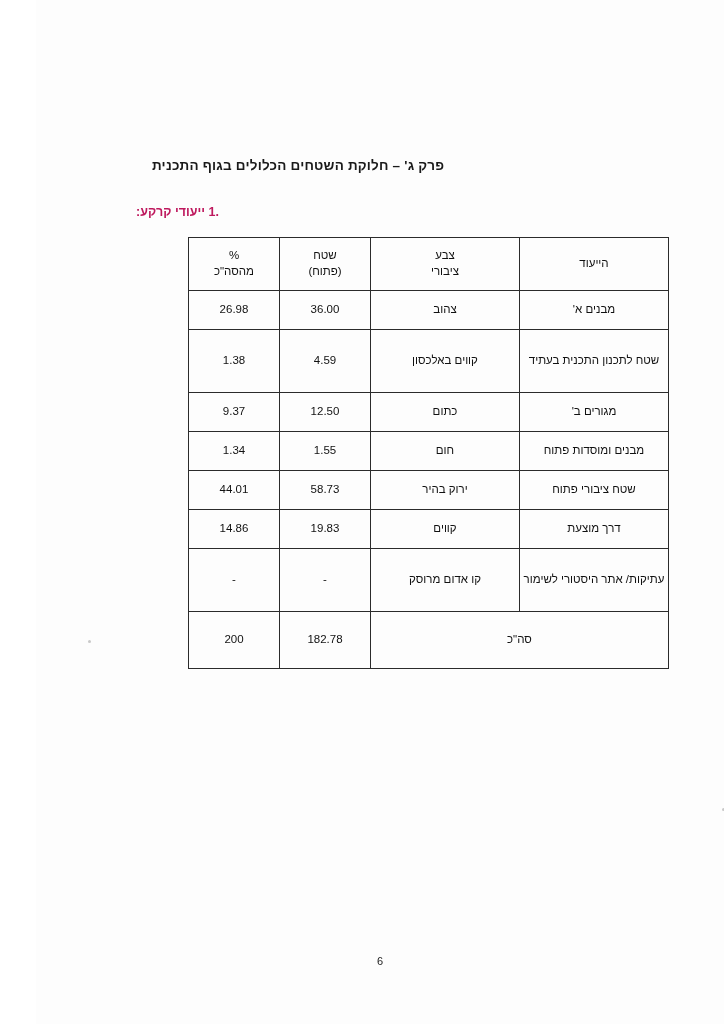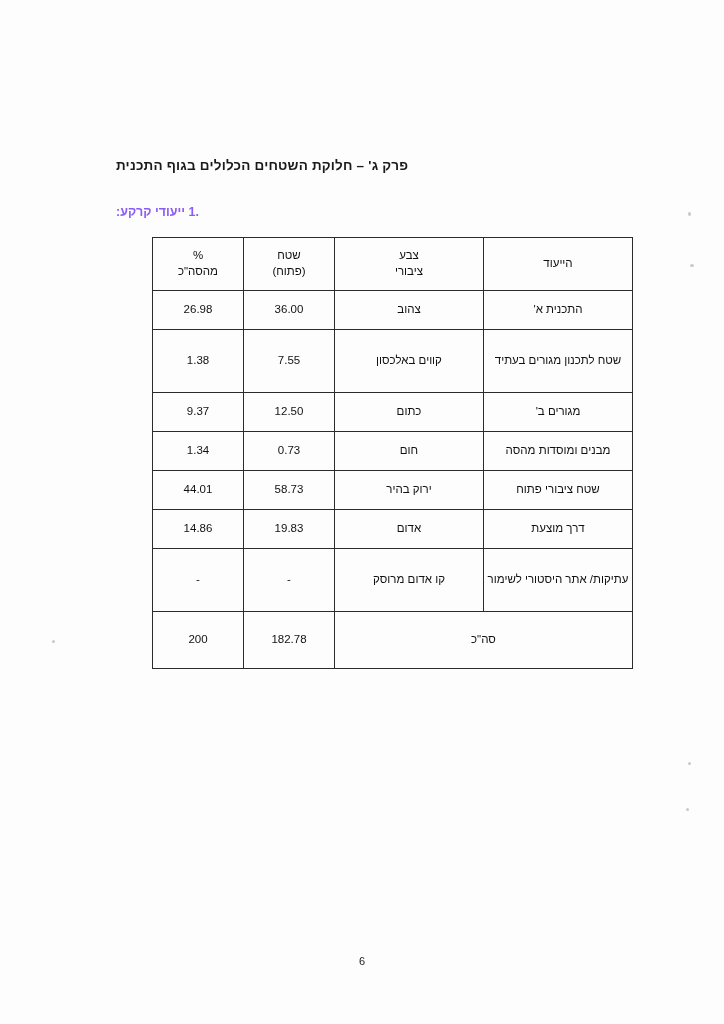"פרק ג' – חלוקת השטחים" .page { margin-left: none -> 36px }
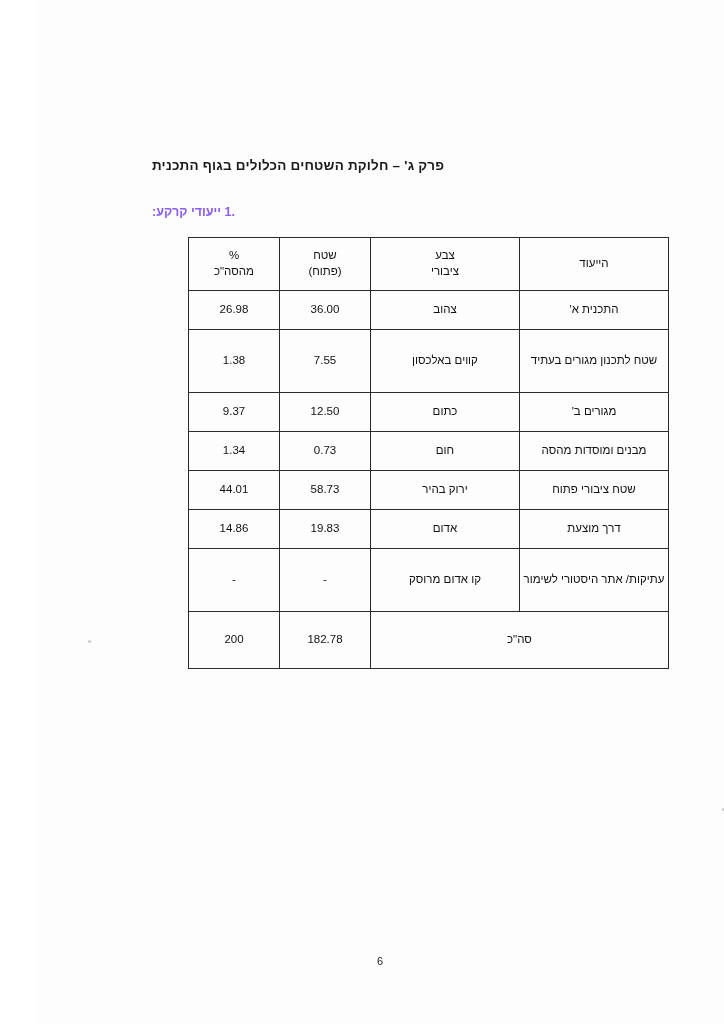".1 ייעודי קרקע:" .section-heading { color: #8b5cf6 -> #be185d; left: 116px -> 100px }
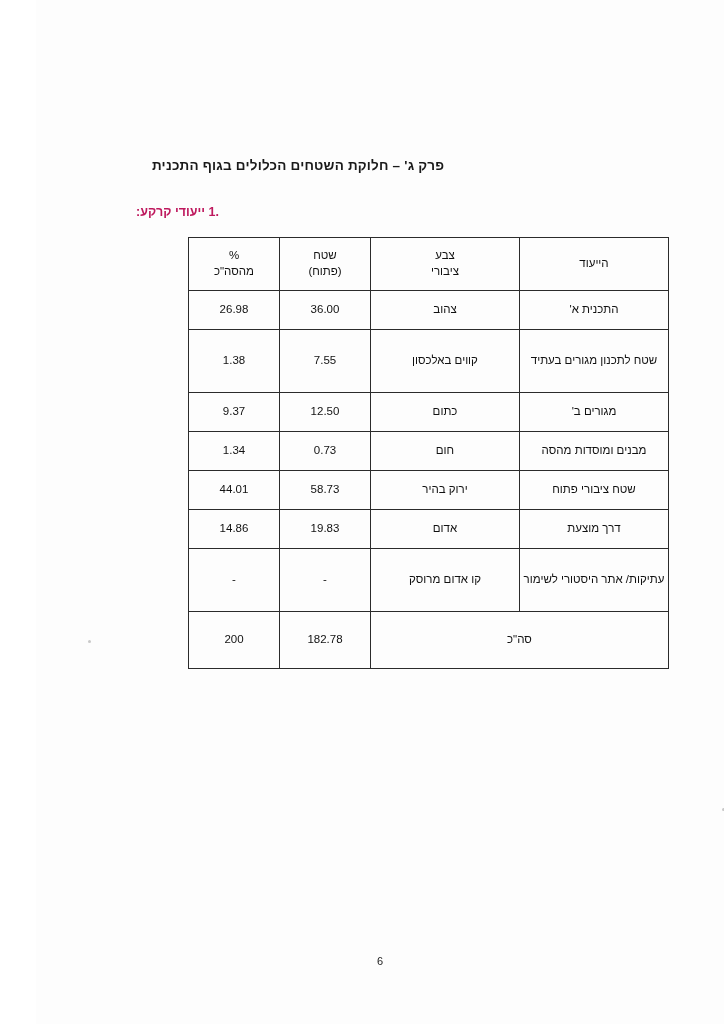"התכנית א'" td { text: התכנית -> מבנים }
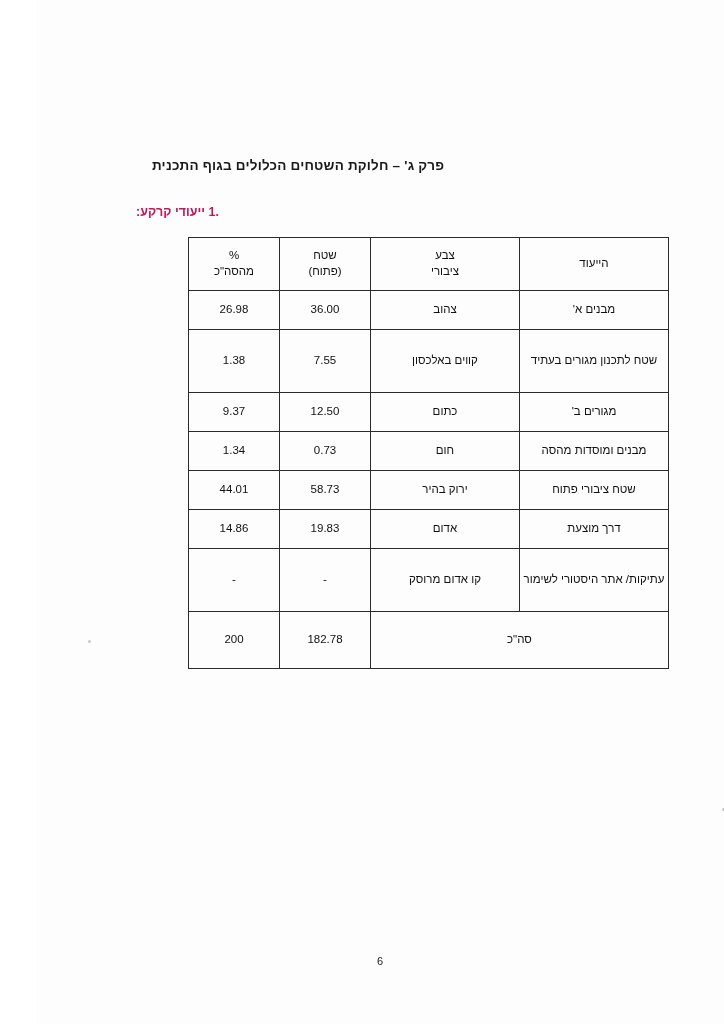"7.55" td { text: 7.55 -> 4.59 }
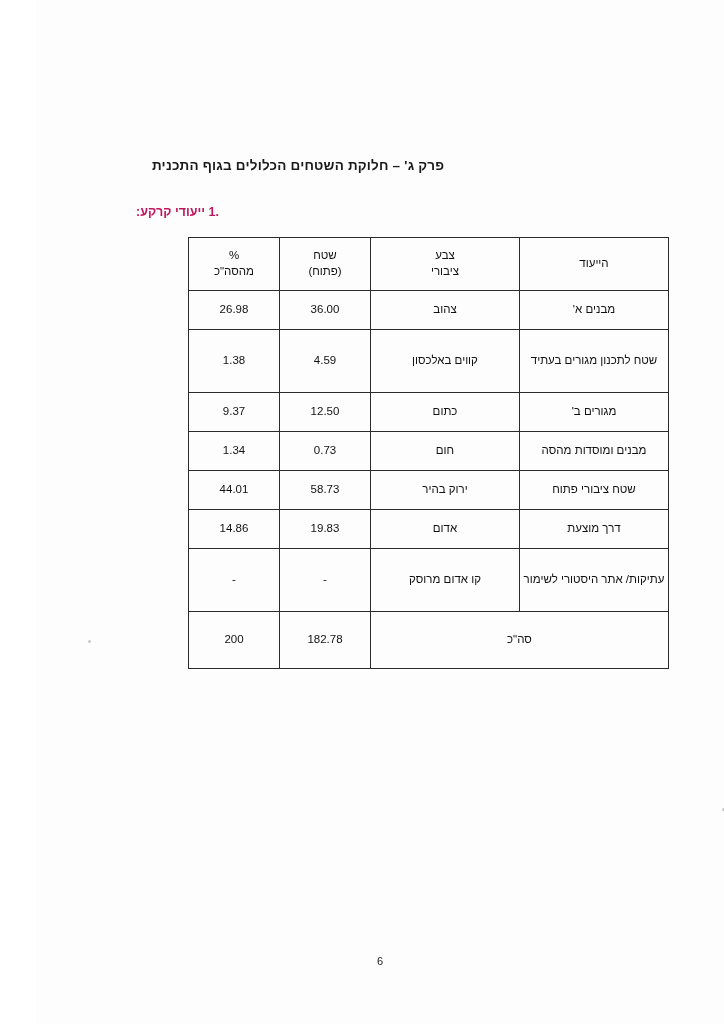"שטח לתכנון מגורים בעתיד" td { text: מגורים -> התכנית }
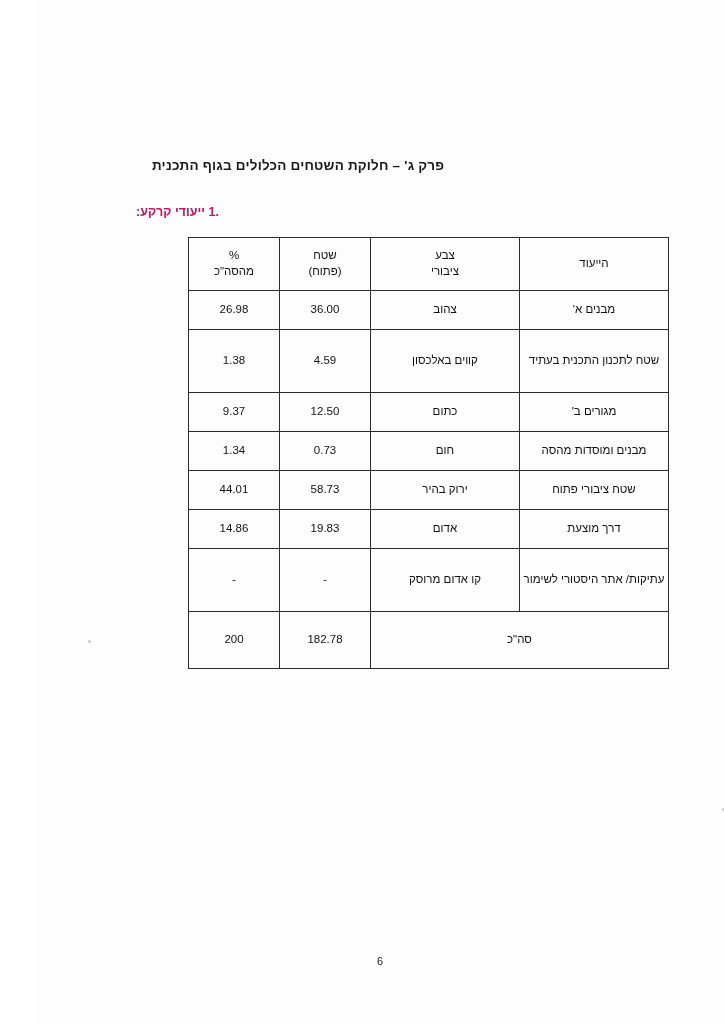"0.73" td { text: 0.73 -> 1.55 }
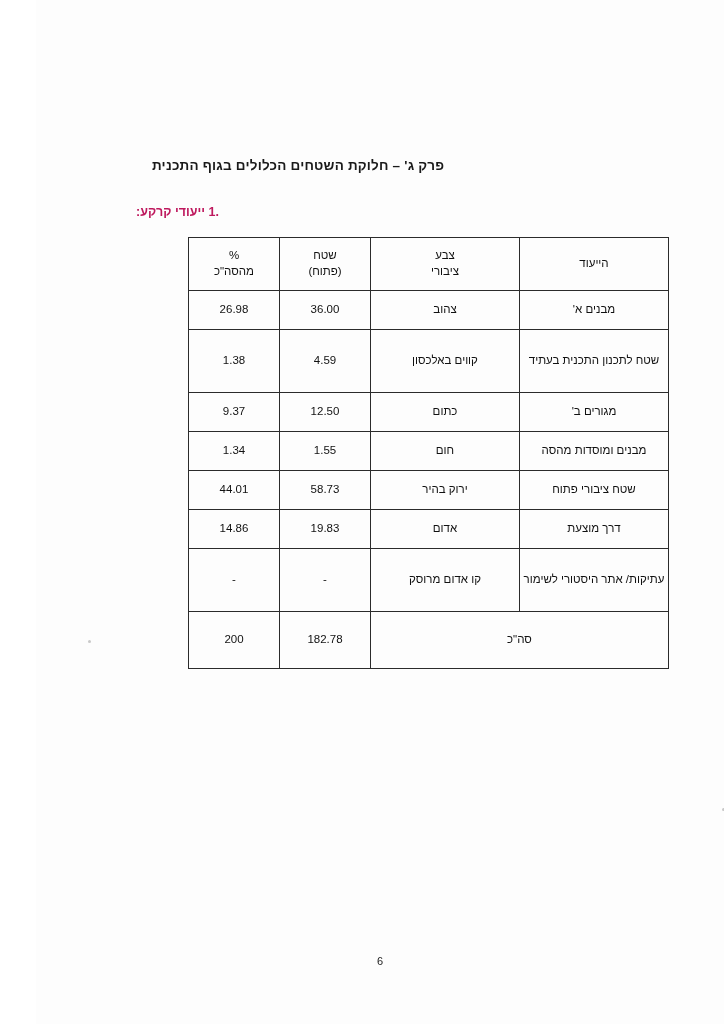"מבנים ומוסדות מהסה" td { text: מהסה -> פתוח }
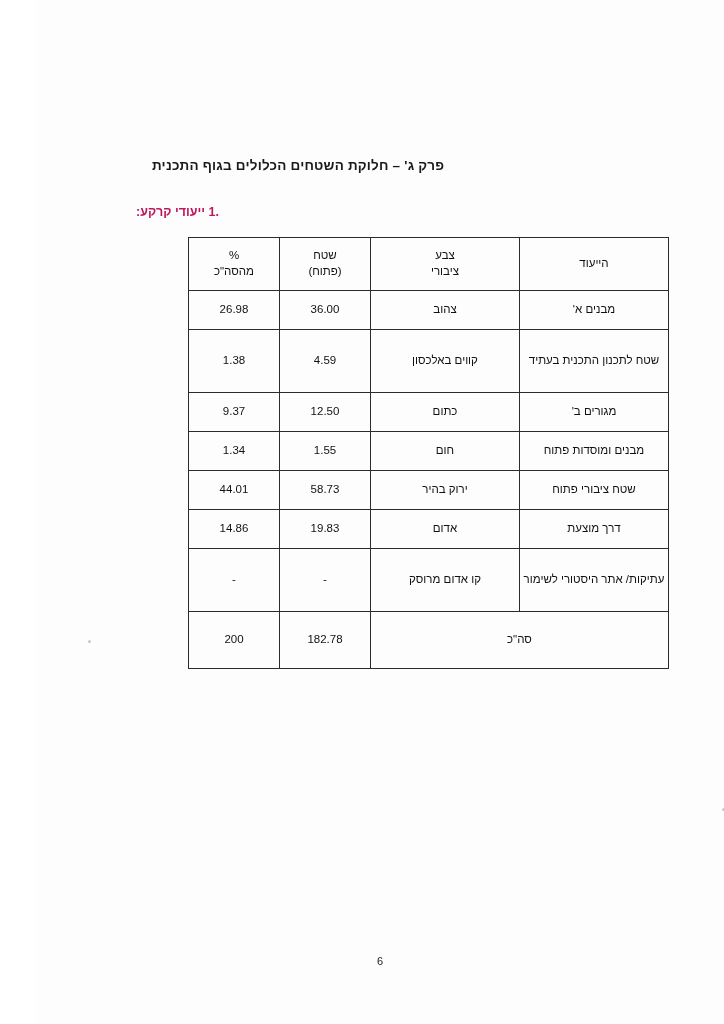"אדום" td { text: אדום -> קווים }
